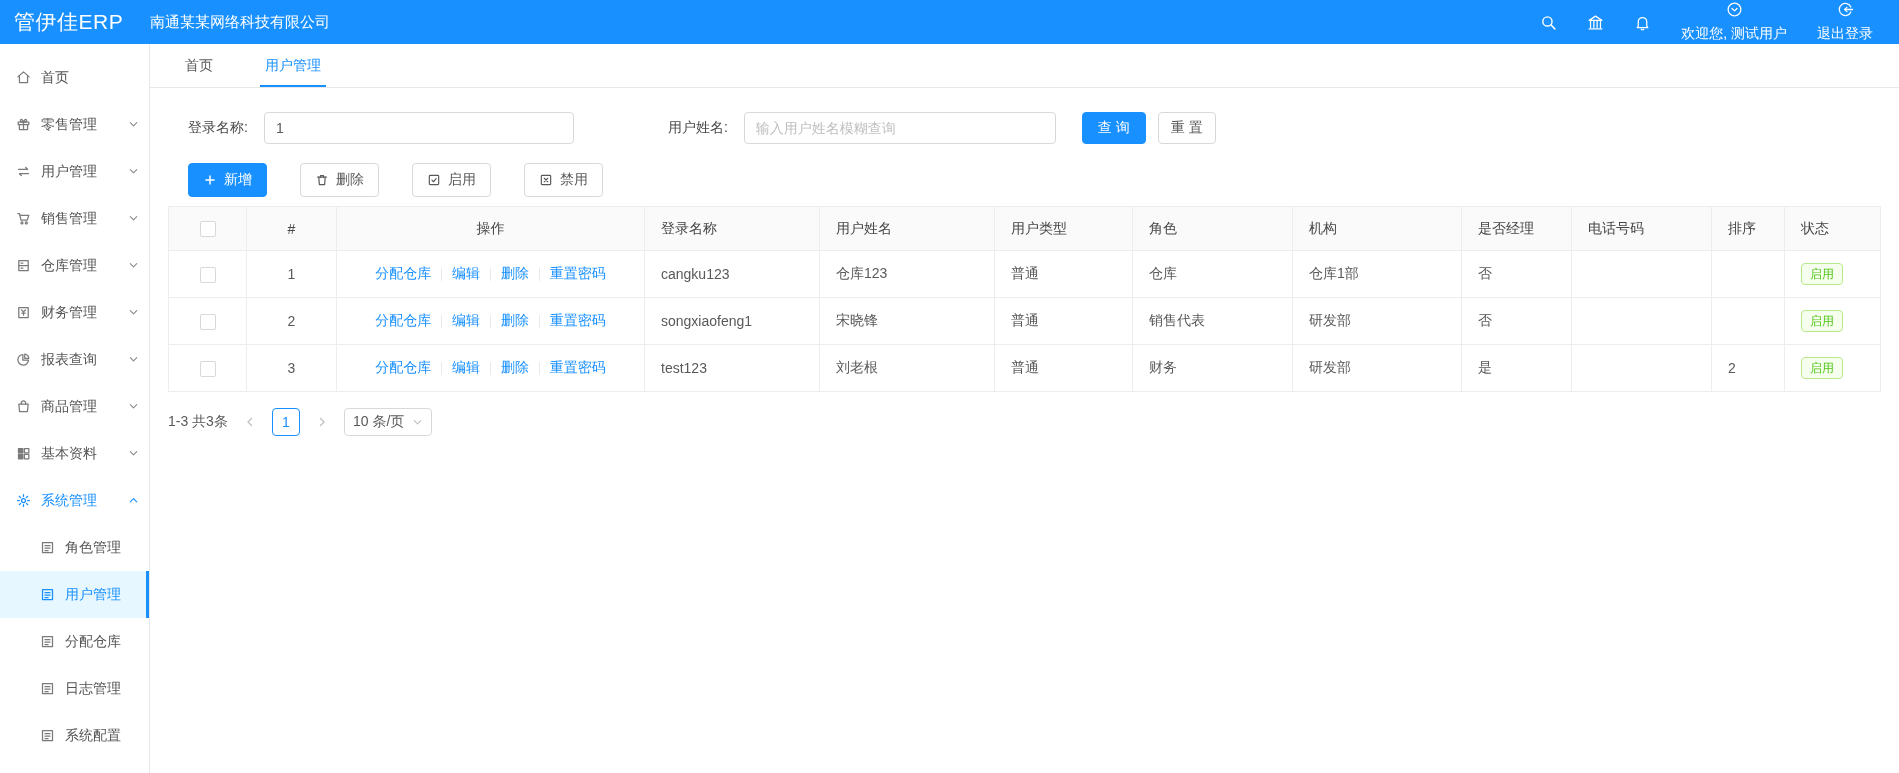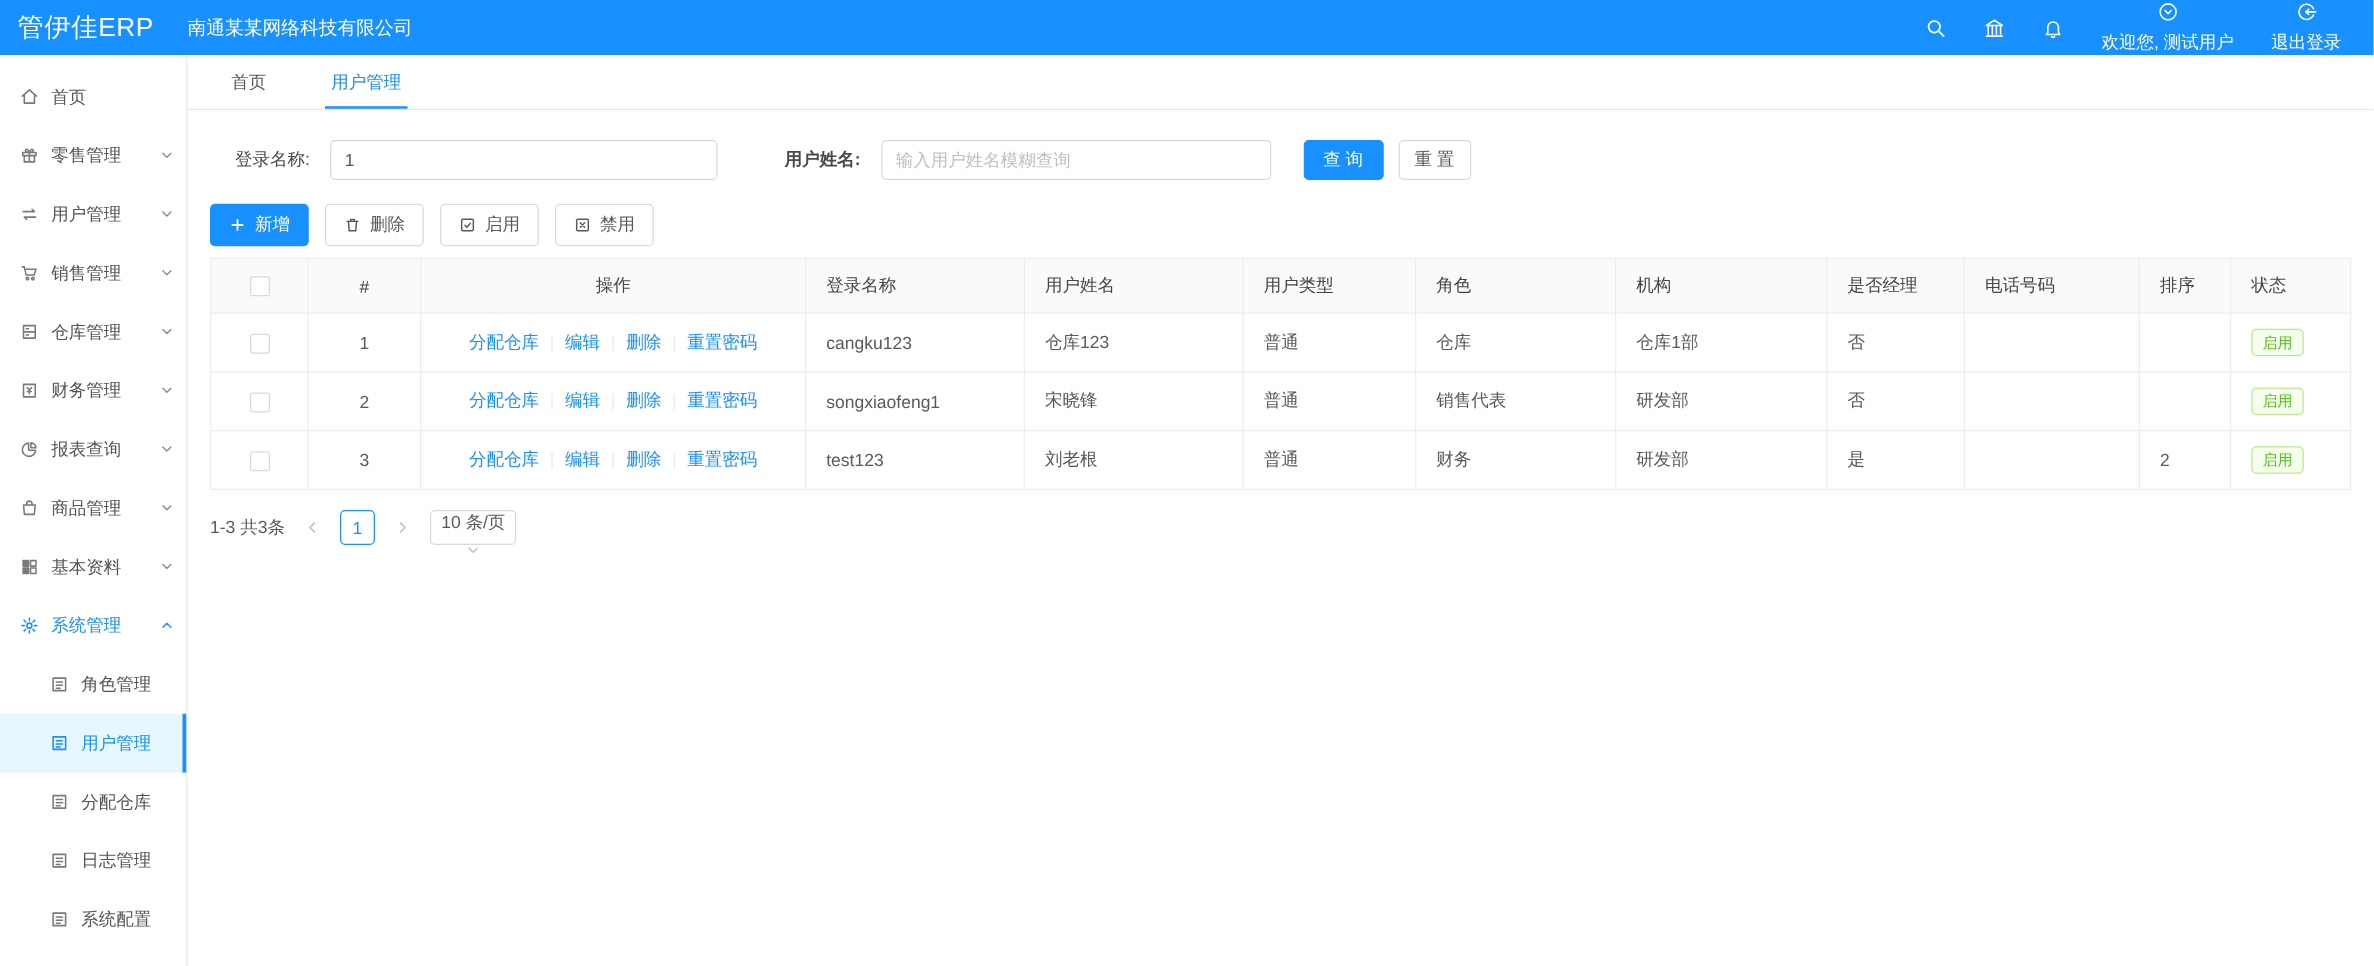"用户姓名:" .lbl-name { font-weight: bold -> none; margin-left: 54px -> 94px }
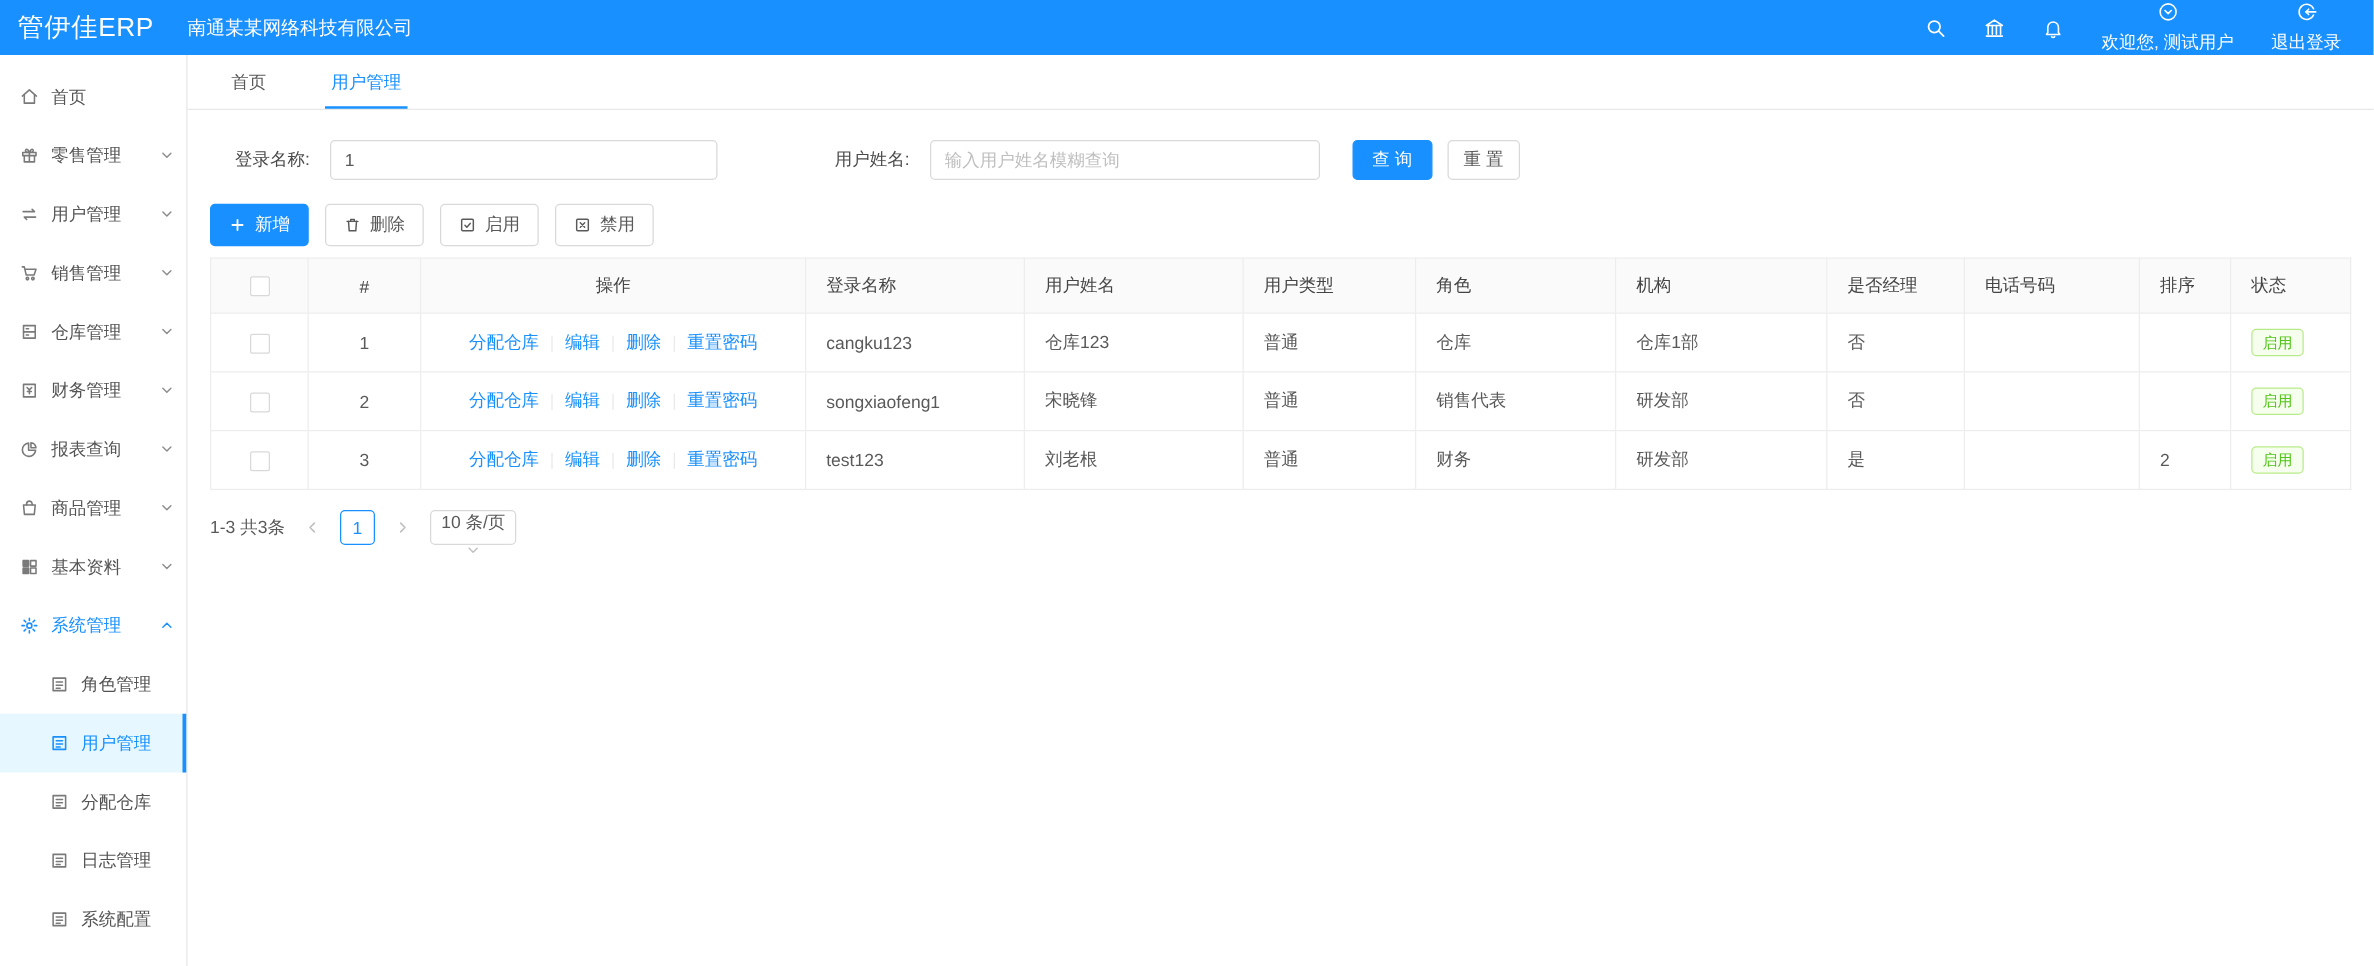"新增" .btn { margin-left: none -> 20px }
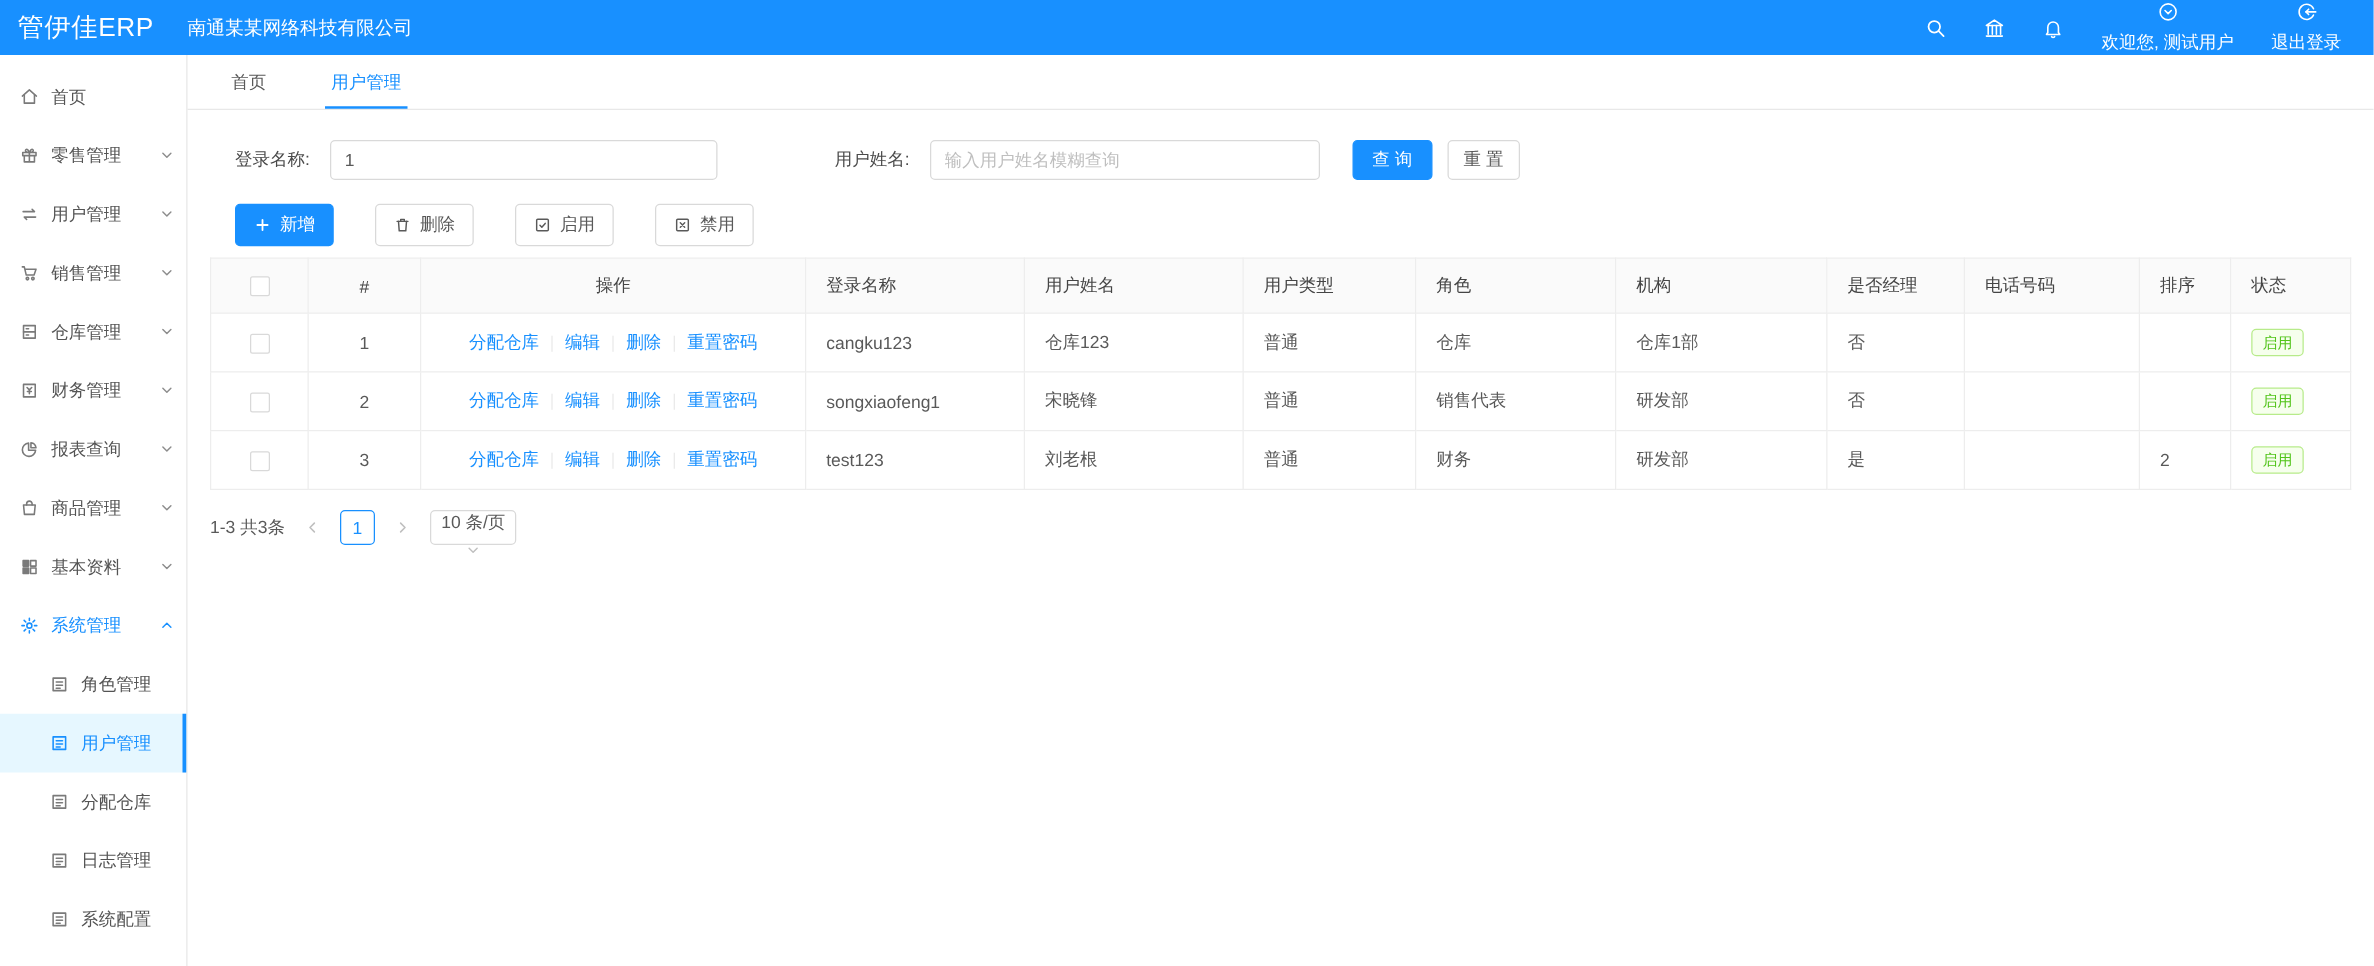"10 条/页" .pg-size { flex-direction: column -> none }
